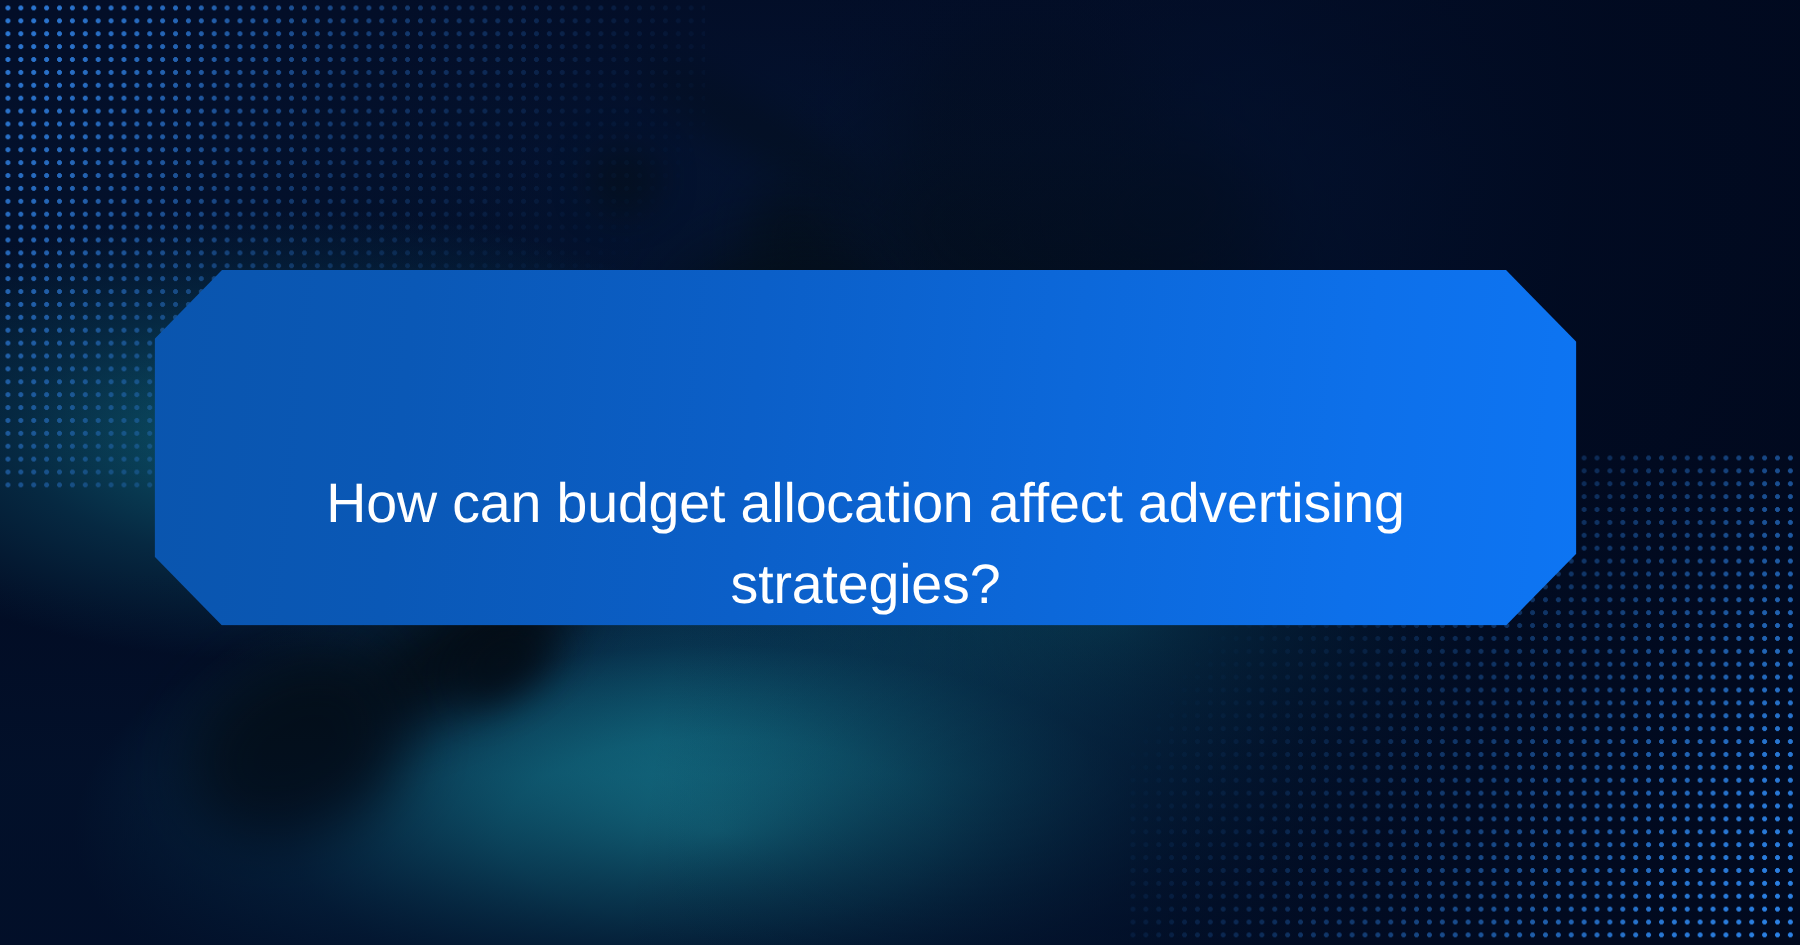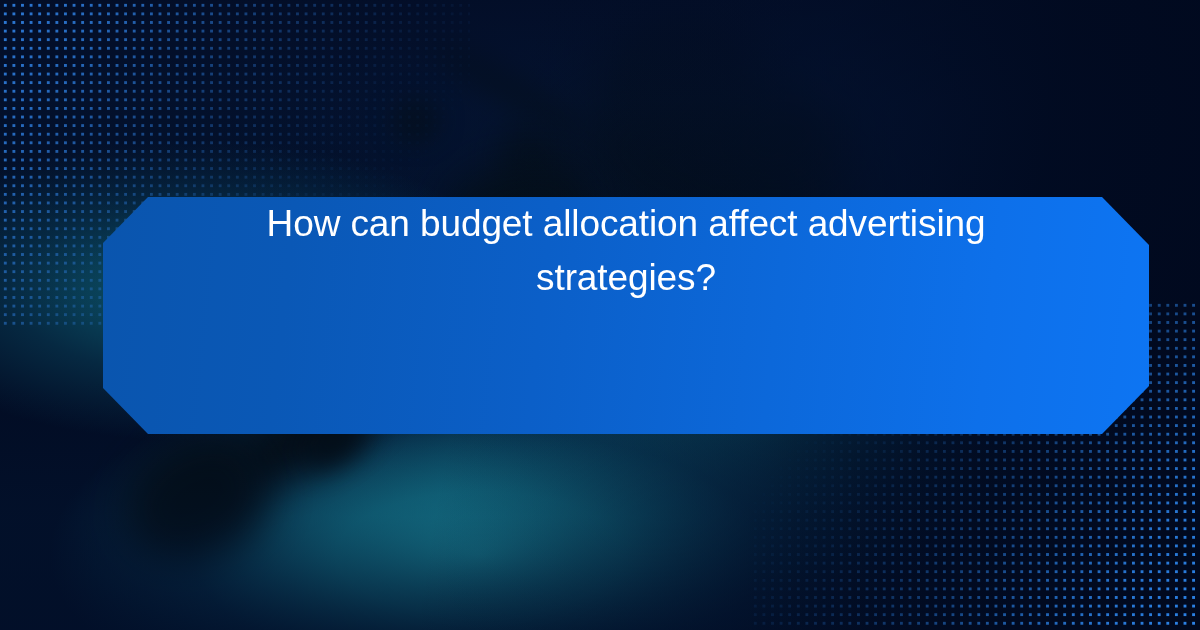"How can budget allocation affect" #banner { align-items: flex-start -> flex-end; top: 197px -> 180px; width: 1046px -> 948px }
